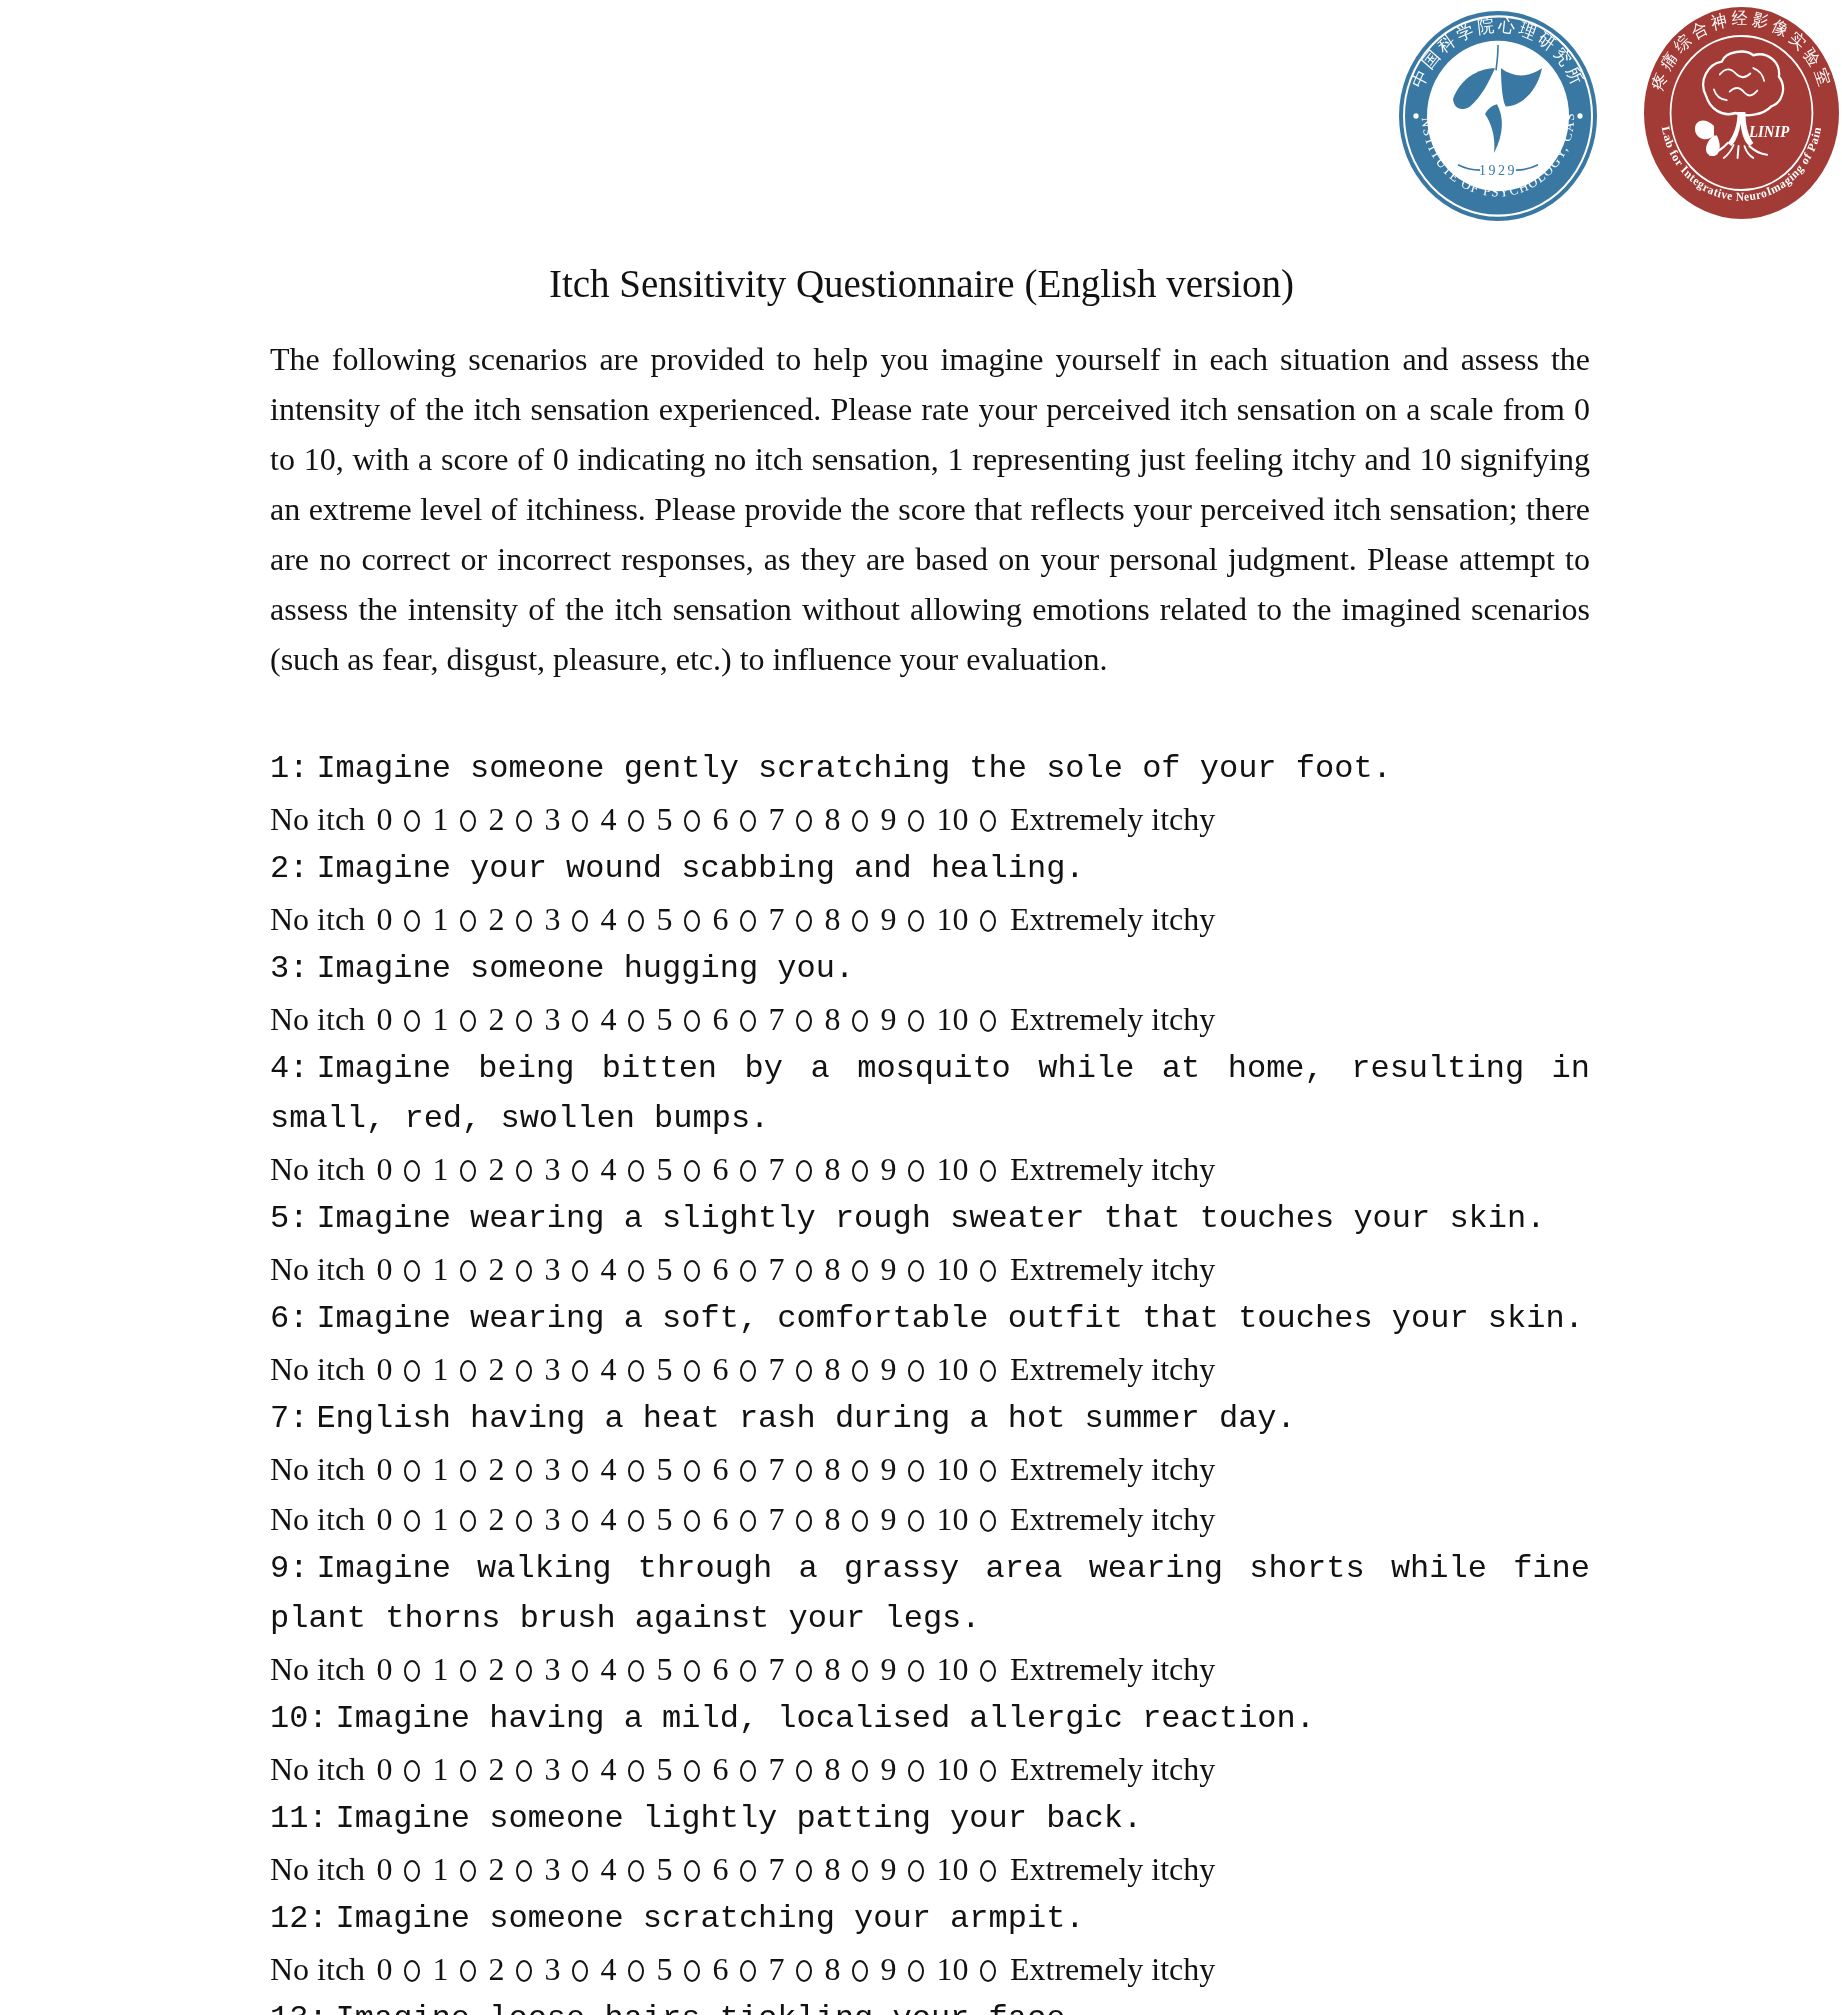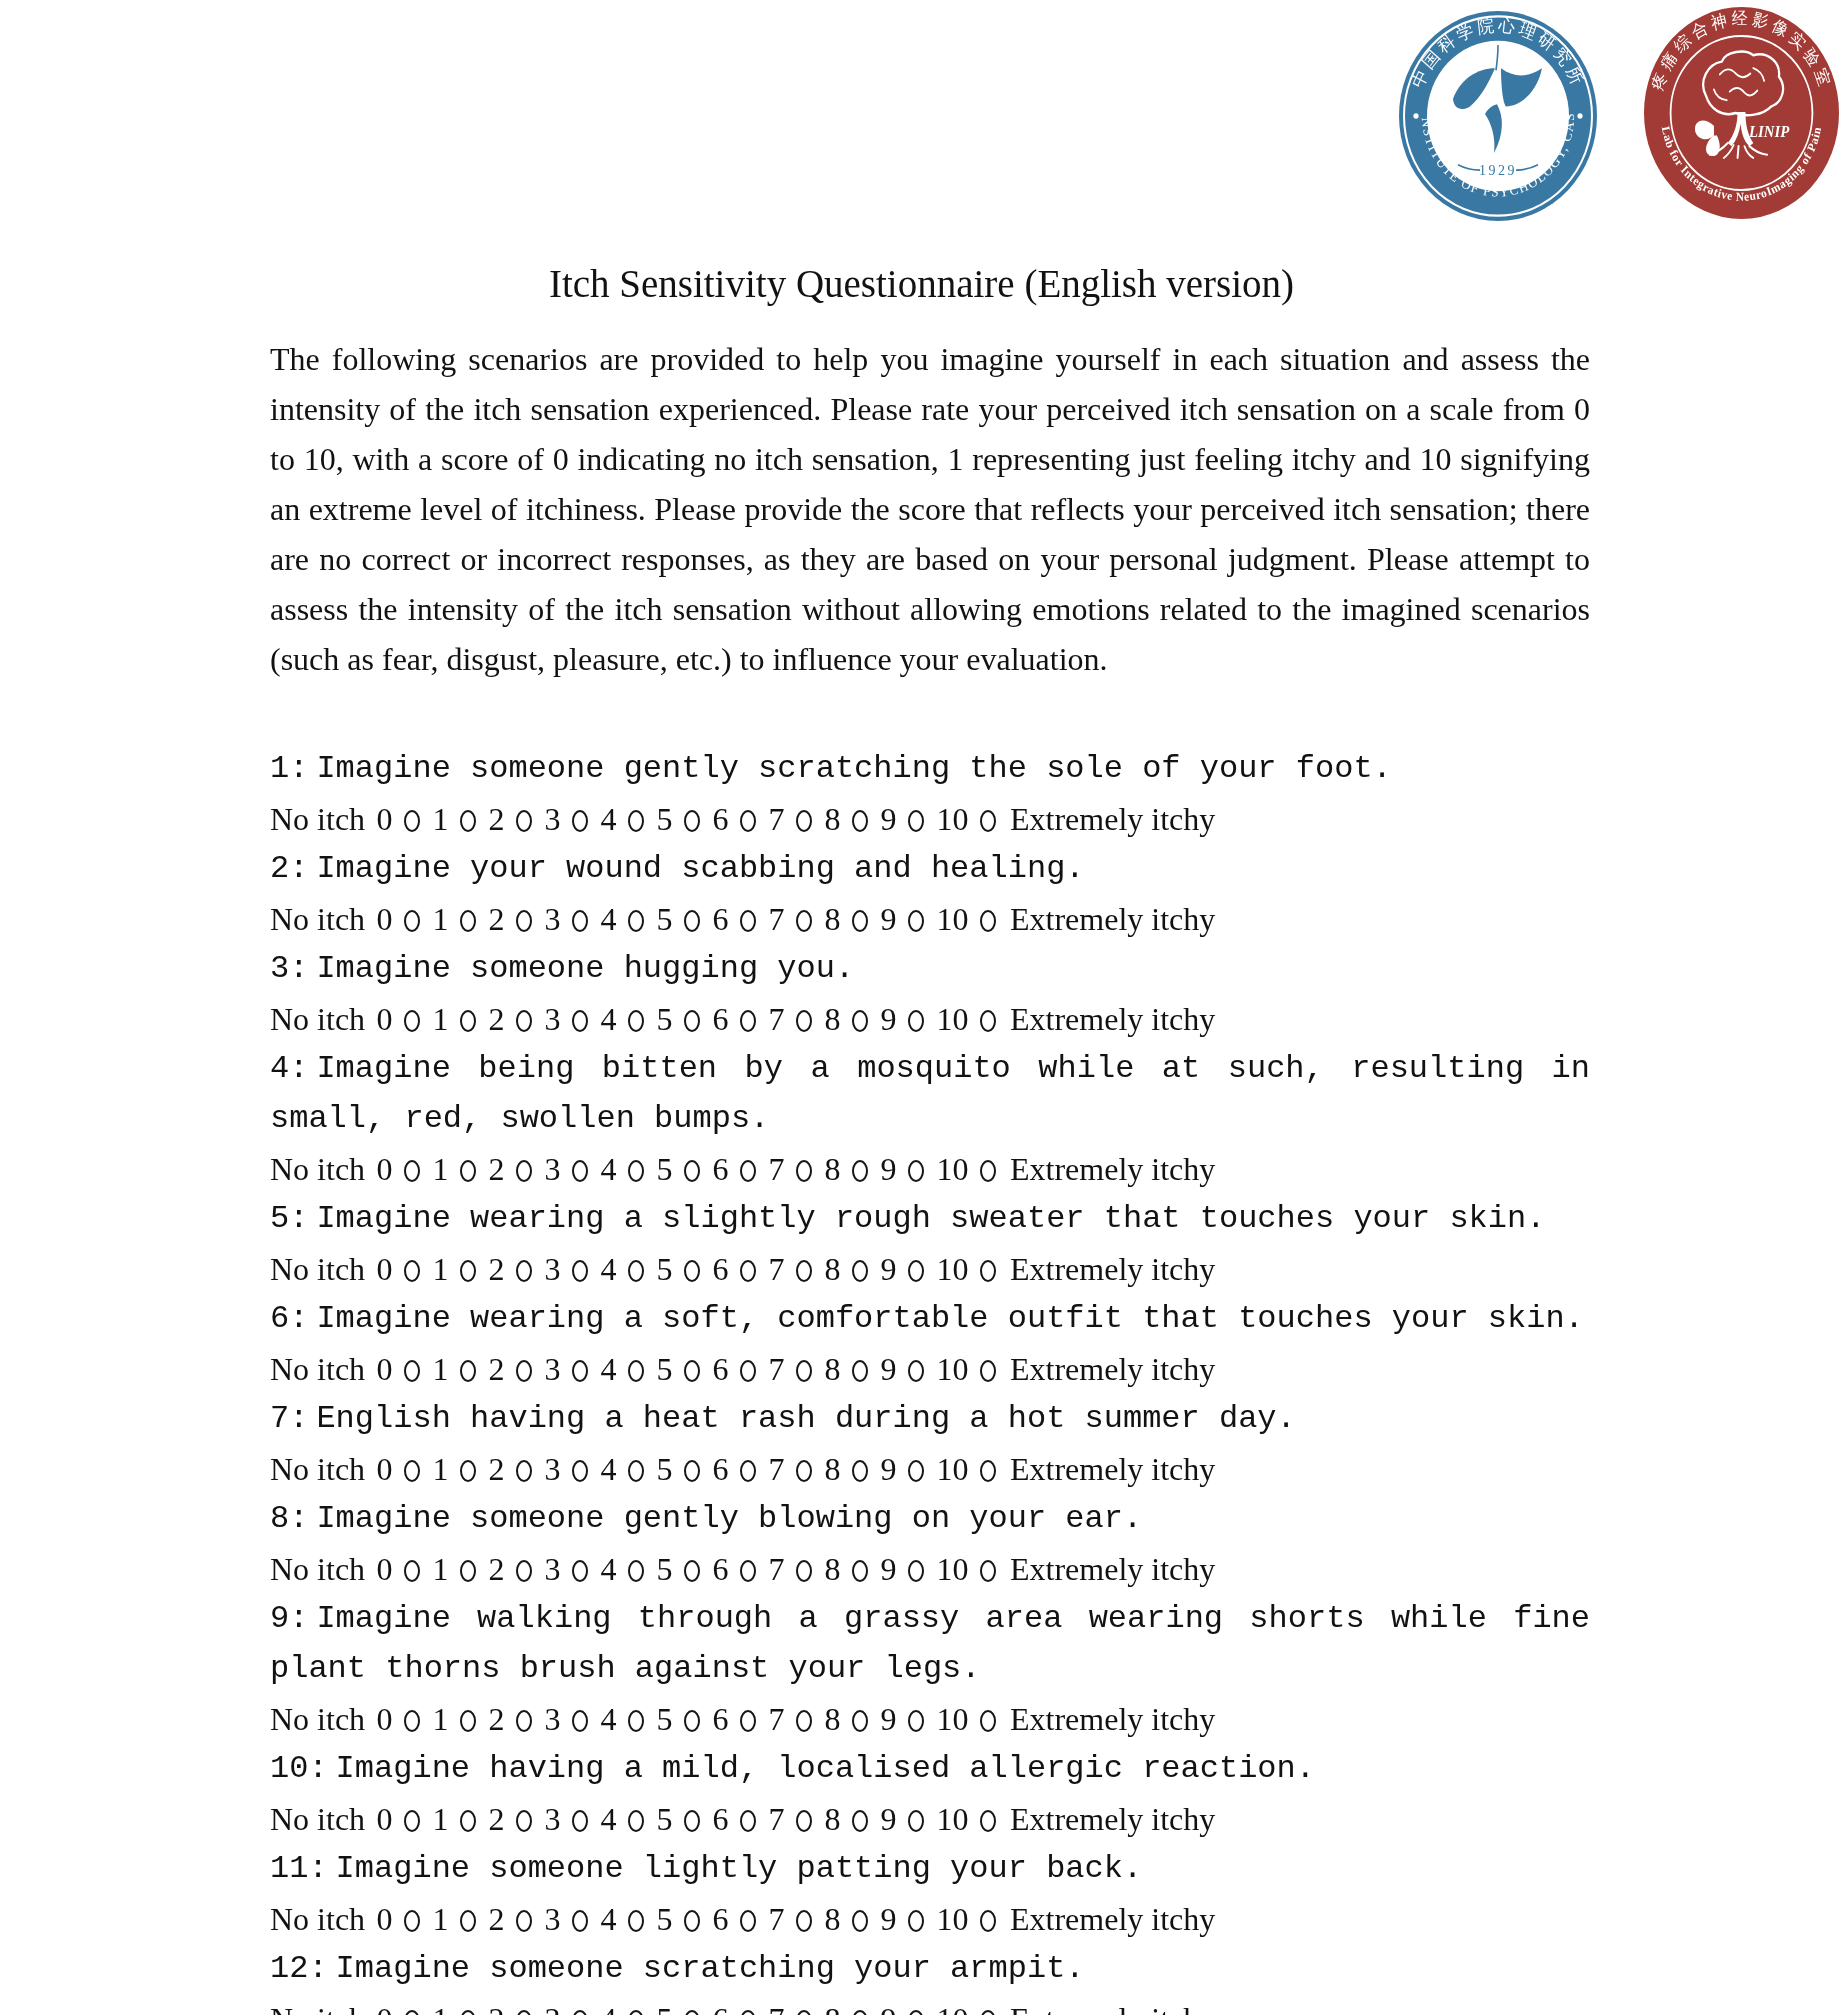"Imagine being bitten by a" span.qtext { text: such -> home }
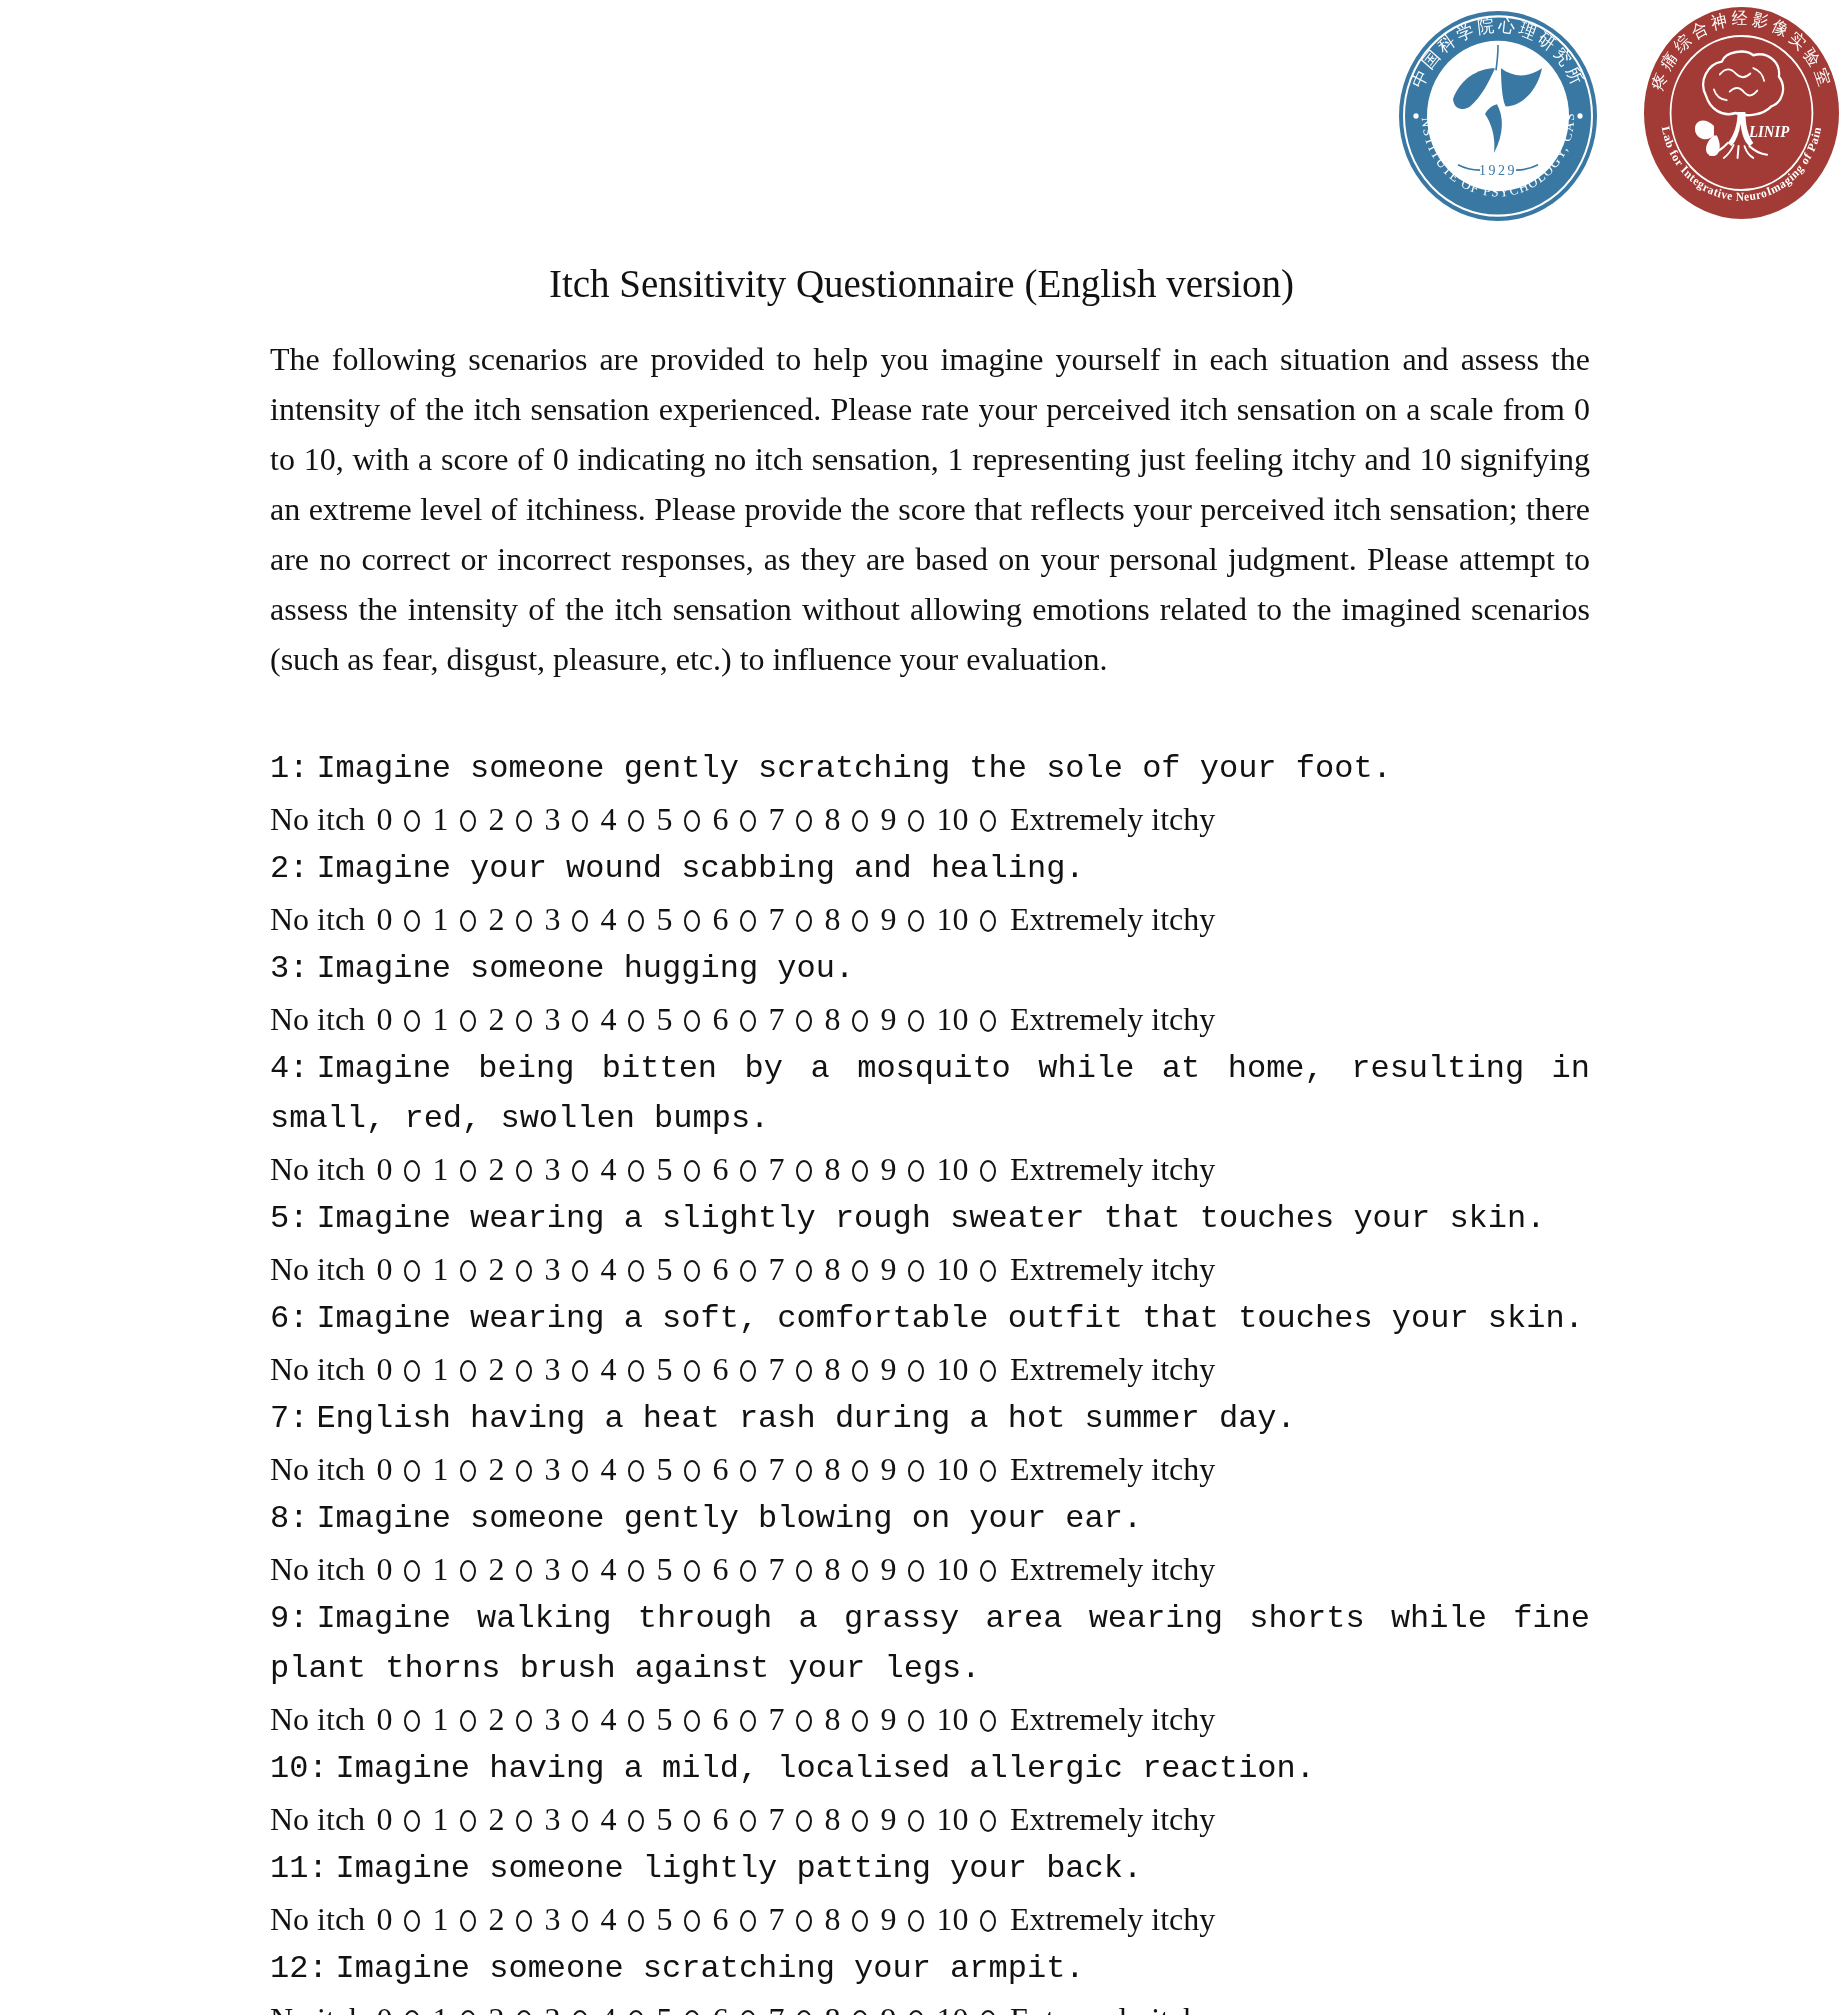"8: Imagine someone gently blowing" p.q { html: <p> <span>8:</span><span>Imagine someone gently blowing on your ear.</span> </p> -> none }
